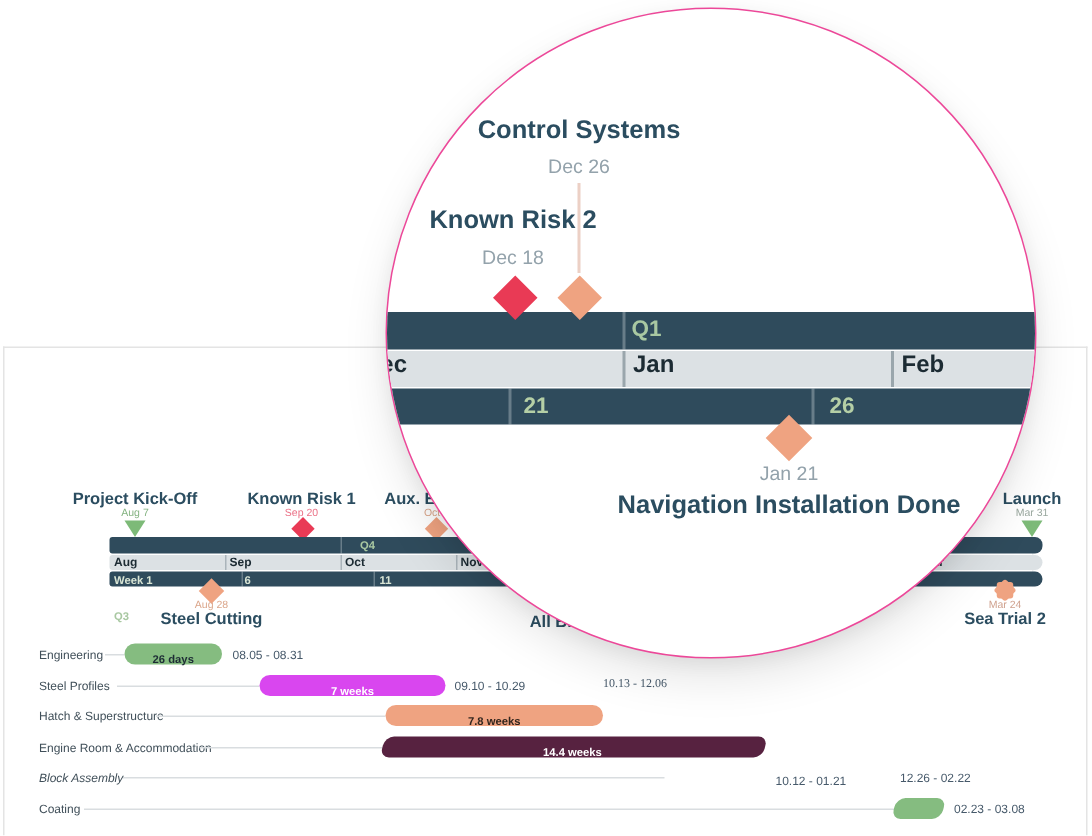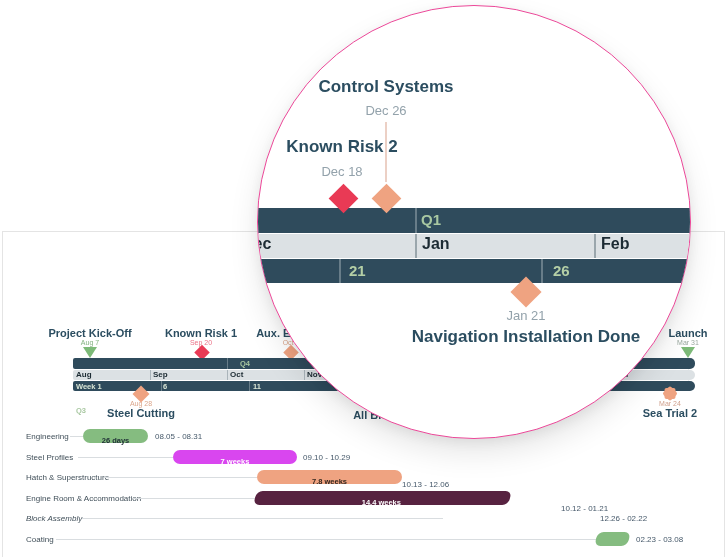"10.13 - 12.06" div.task-dates { font-family: none -> Liberation Serif, serif; top: 480px -> 451px }
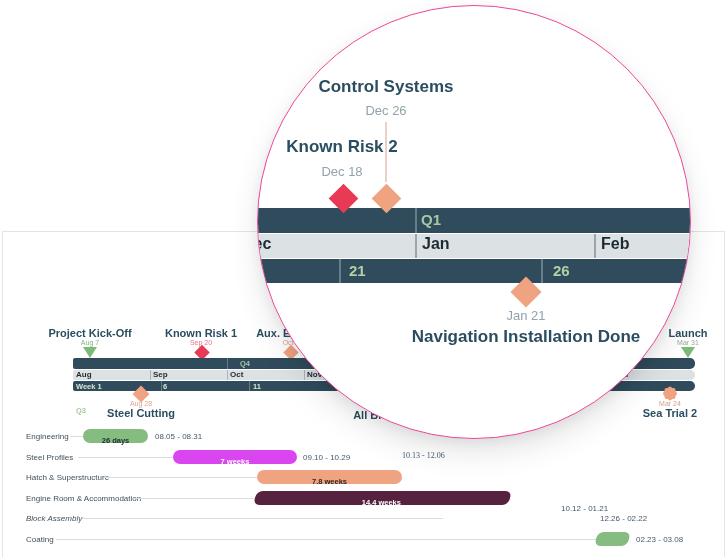"10.12 - 01.21" div.task-dates { margin-left: 44px -> none; top: 504px -> 516px }
